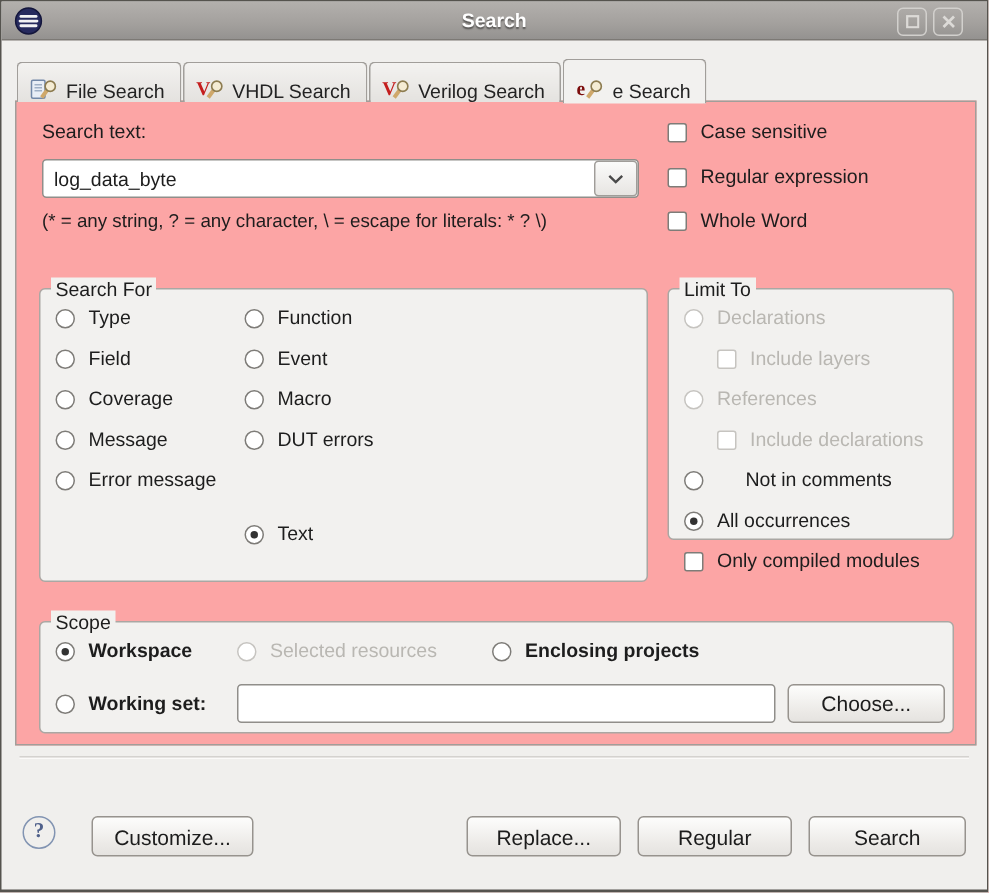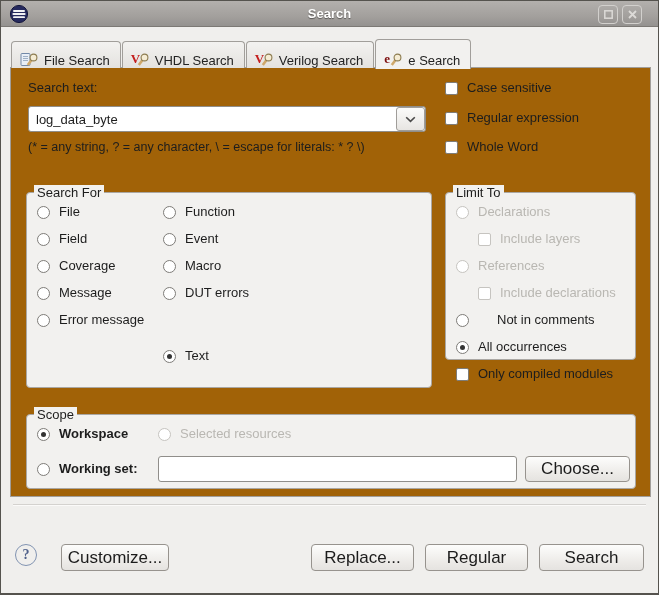"Search text:" .content { background: #a16207 -> #fca5a5 }
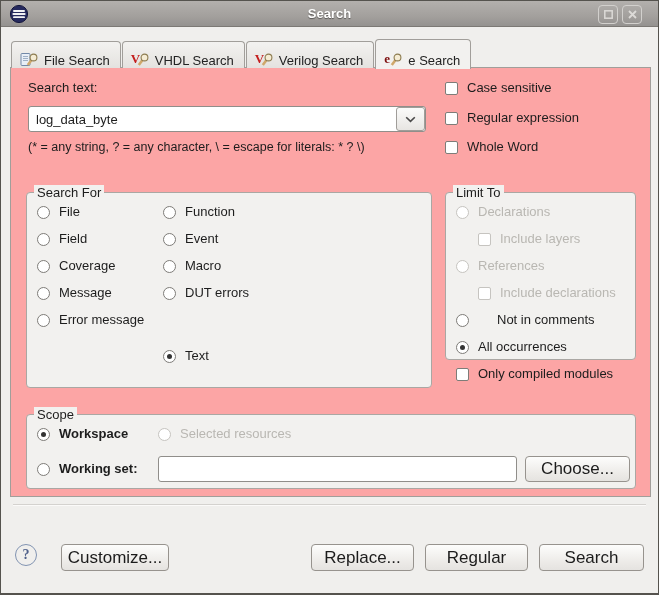"File" span.olabel { text: File -> Type }
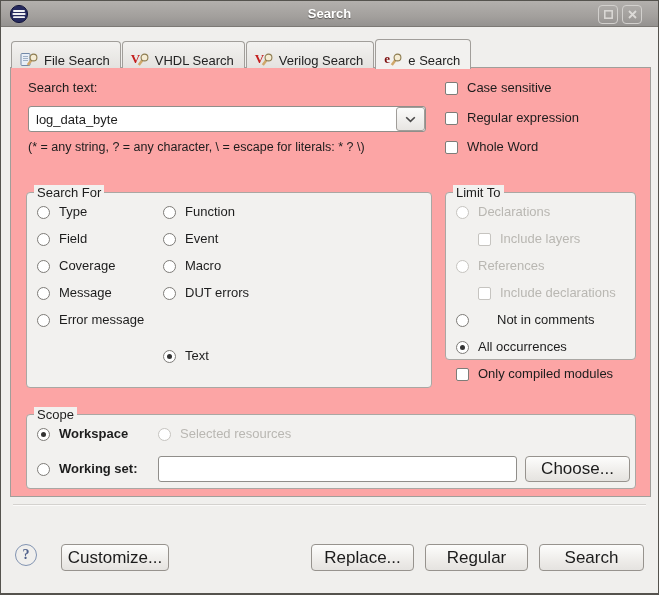"Enclosing projects" label.opt { html: none -> <label> <span></span> <span>Enclosing projects</span> </label> }
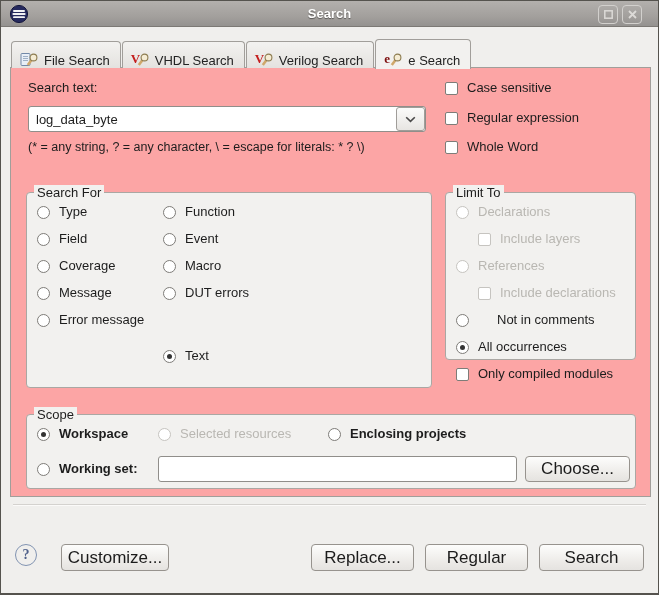"Choose..." .btn { font-size: 17px -> 14px }
